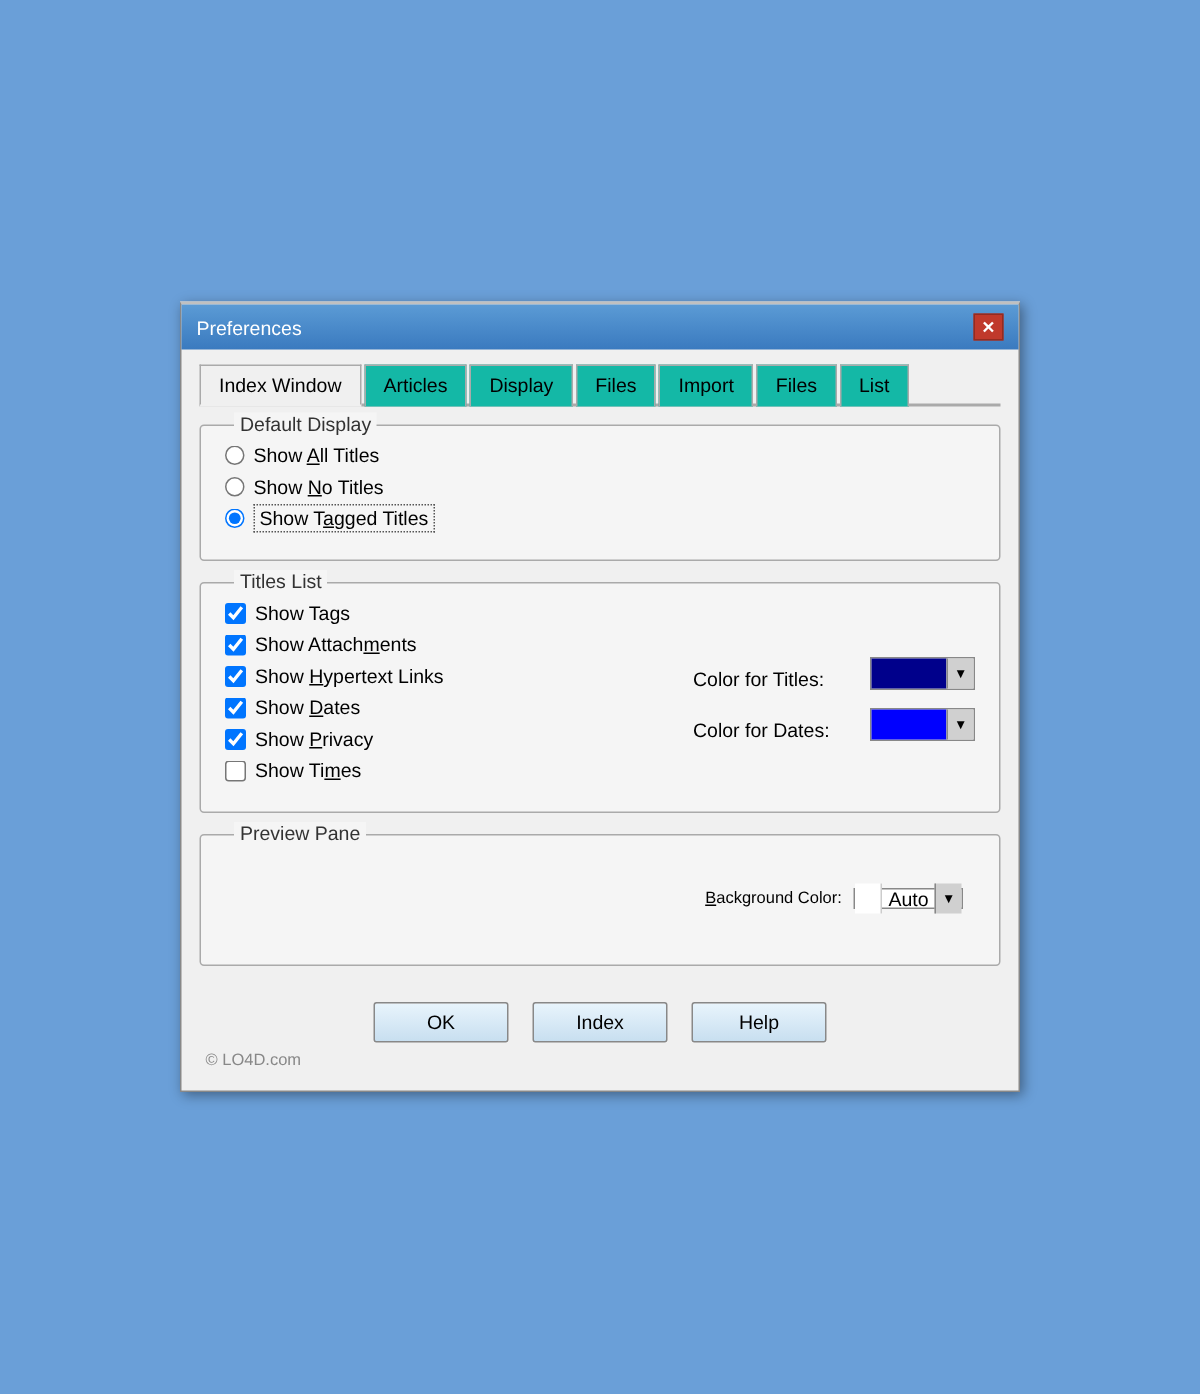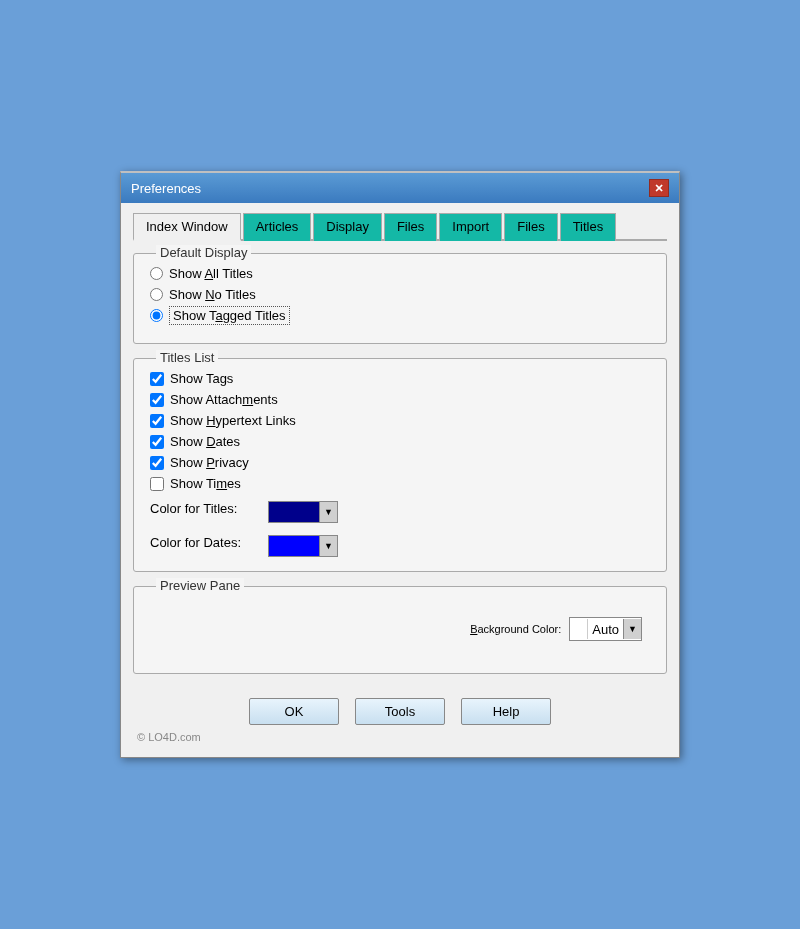"Titles" div.tab { text: Titles -> List }
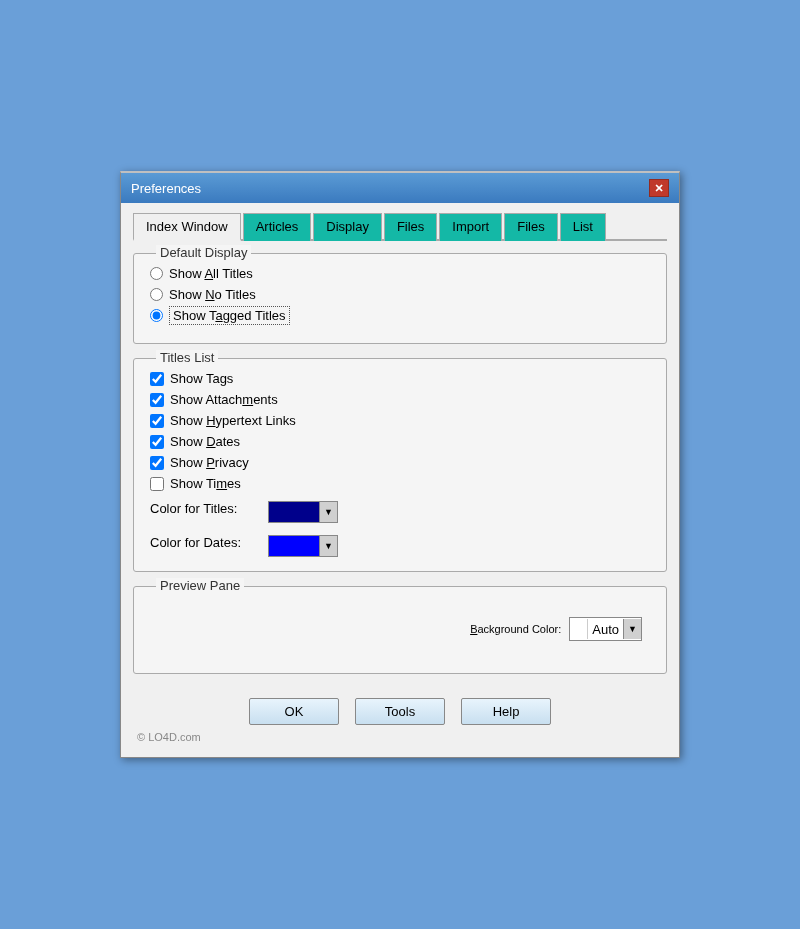"Show Tags" .titles-list-content { flex-direction: column -> none }
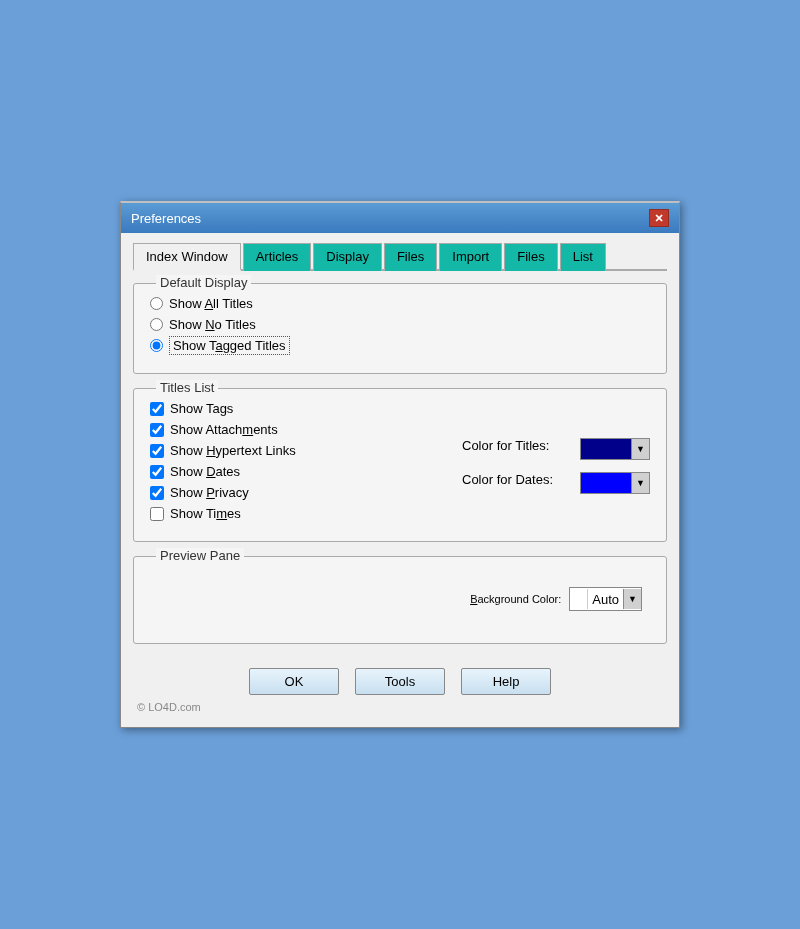"Color for Titles:" .color-row { align-items: flex-start -> flex-end }
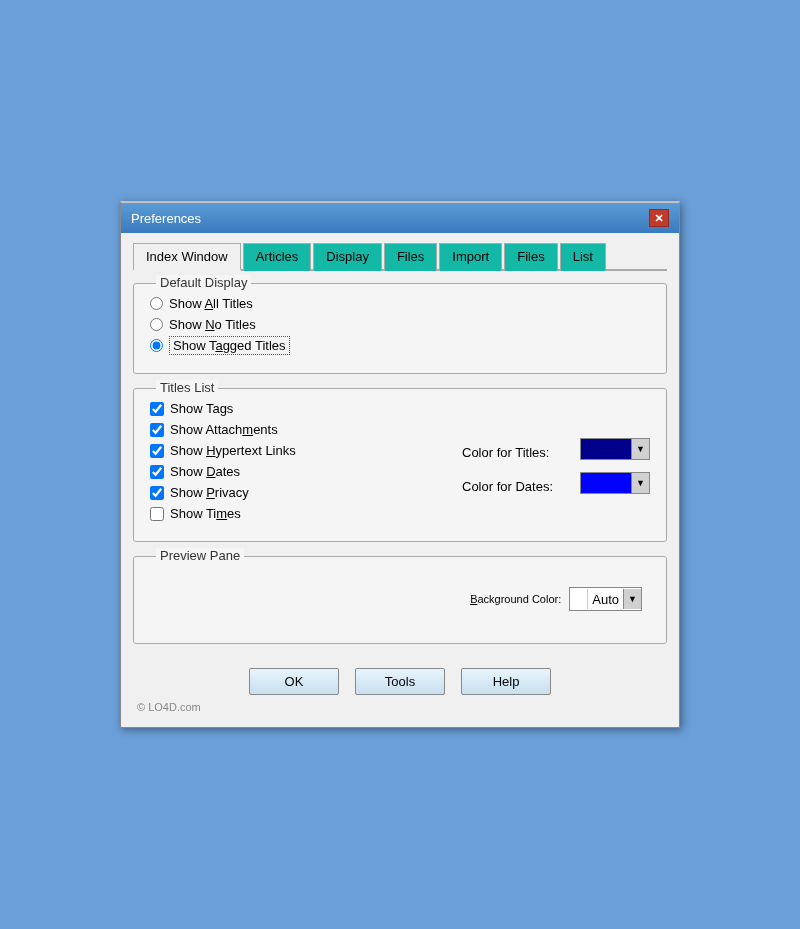"Auto" .bg-swatch-btn { height: 24px -> 14px }
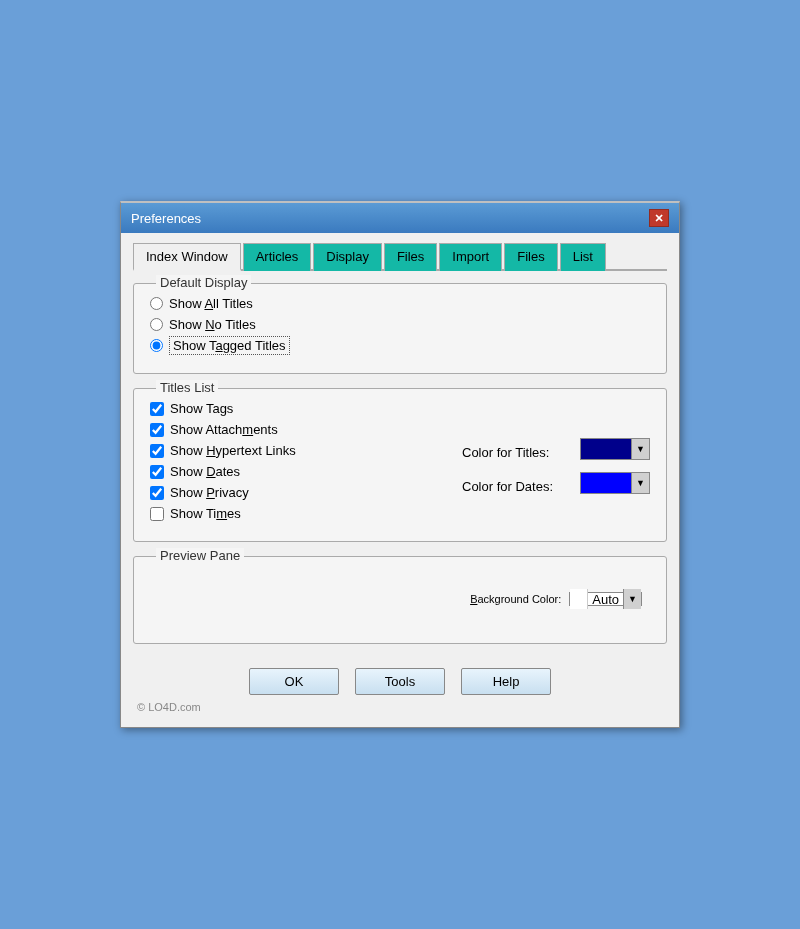"Tools" button.btn { text: Tools -> Index }
